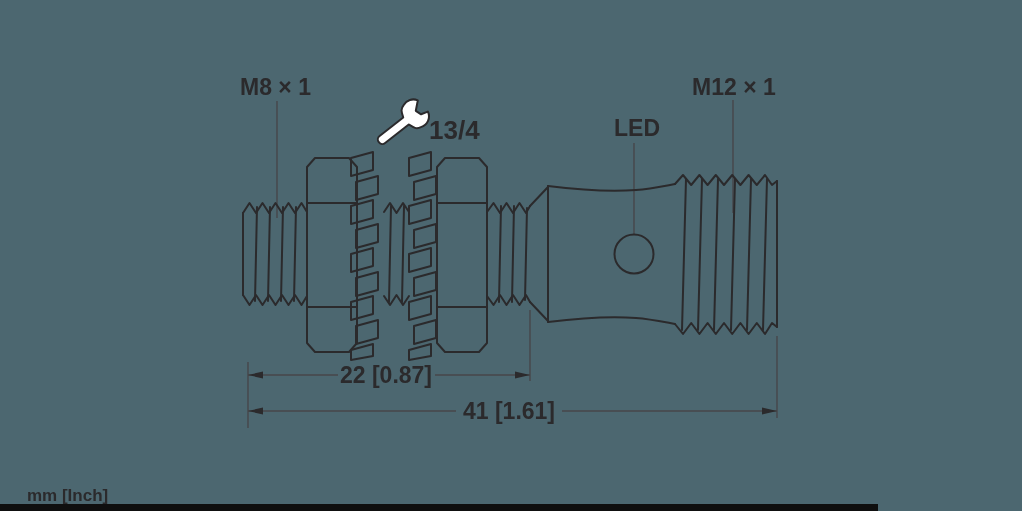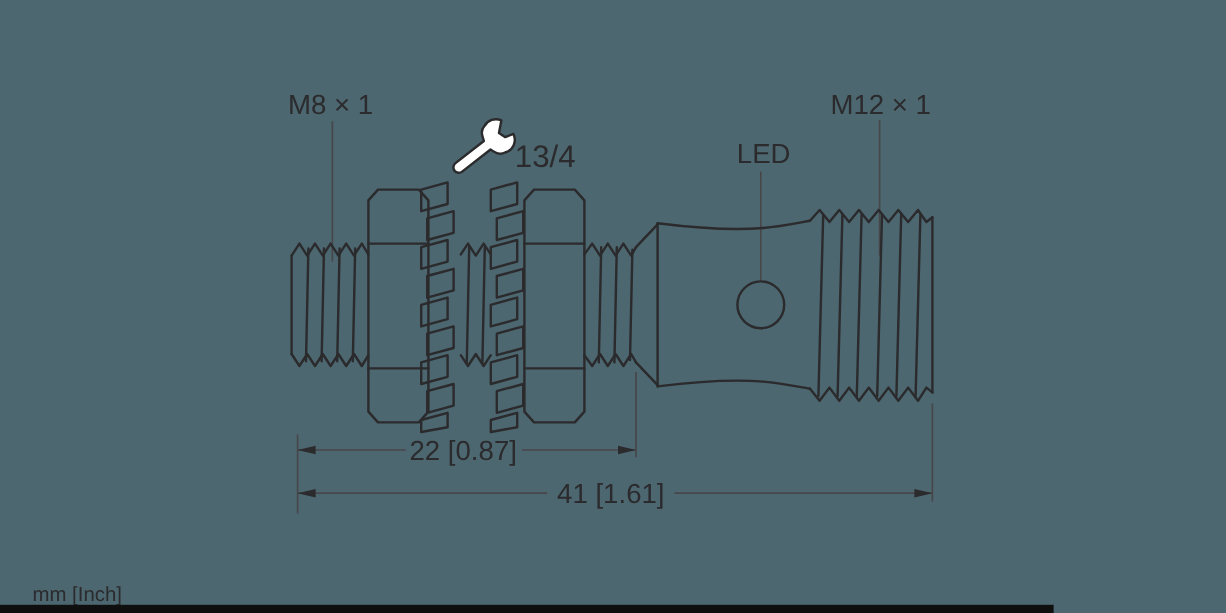"M8 × 1" .stage { font-weight: none -> bold }
